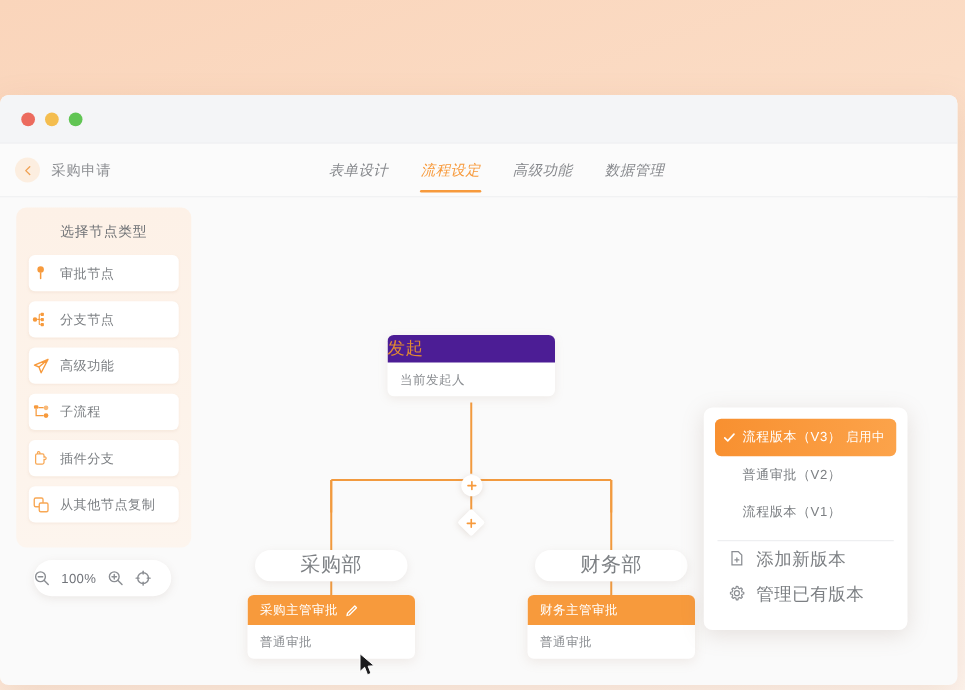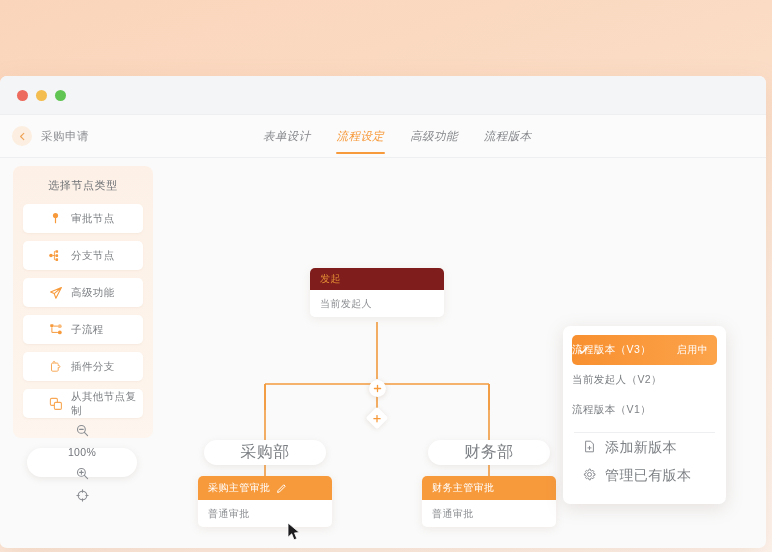"流程版本" div.tab { text: 流程版本 -> 数据管理 }
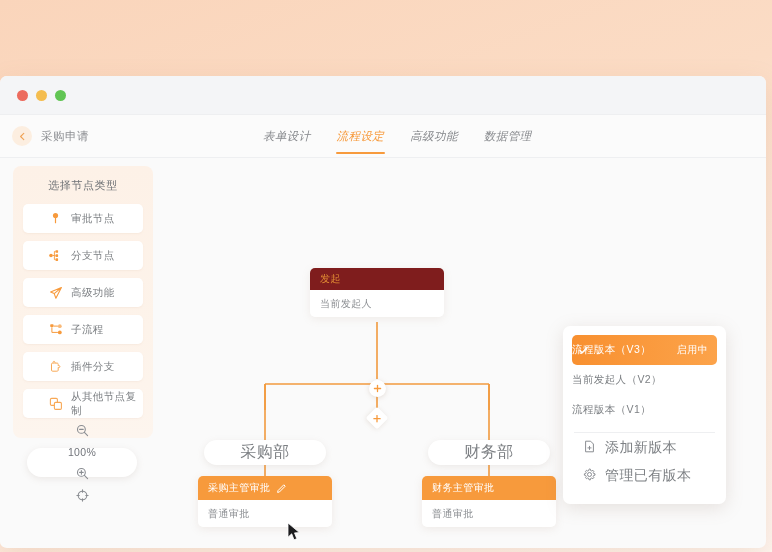"审批节点" .node-opt { padding-left: 25px -> 2px }
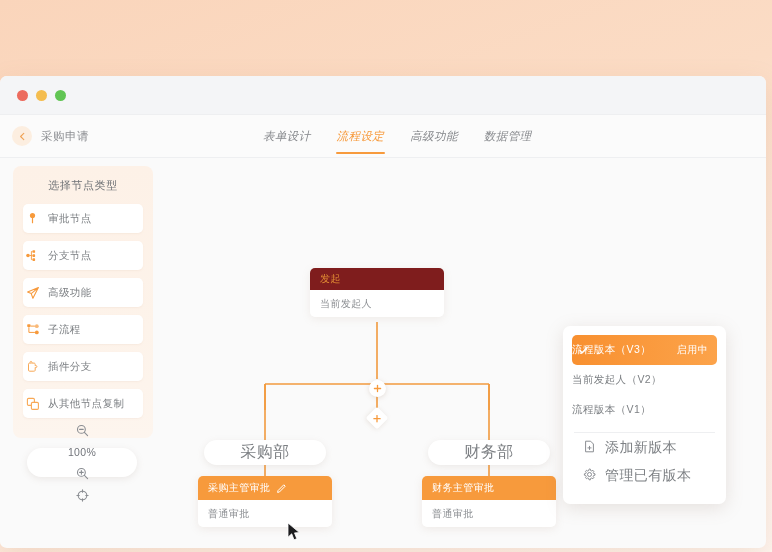"发起" .start-node .hd { background: #7f1d1d -> #4c1d95; font-size: 10px -> 14px; padding-left: 10px -> none }
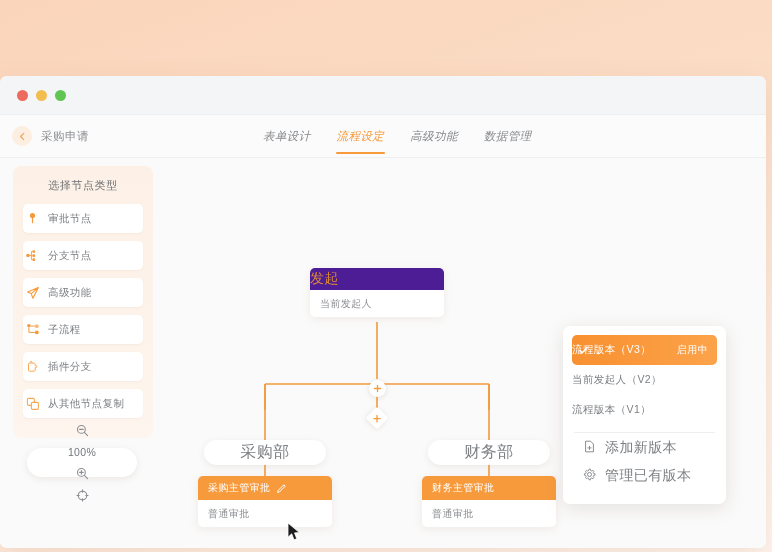"流程版本（V3）" .ver-item { padding-left: none -> 22px }
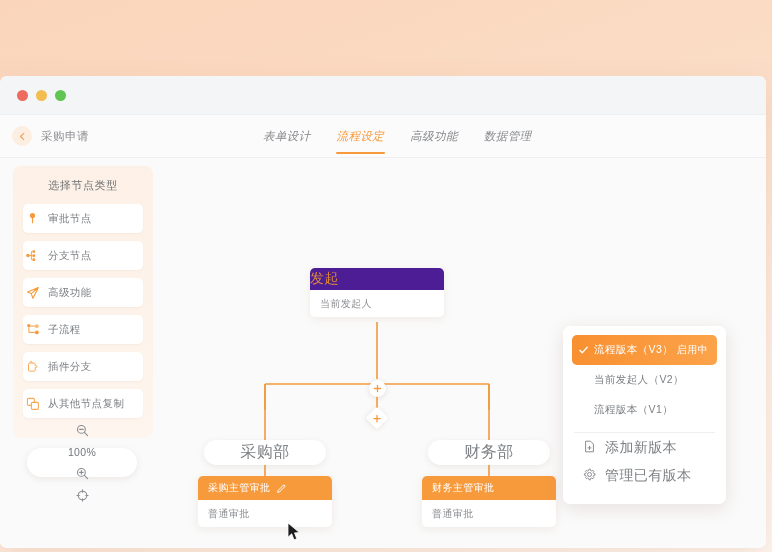"当前发起人（V2）" span { text: 当前发起人 -> 普通审批 }
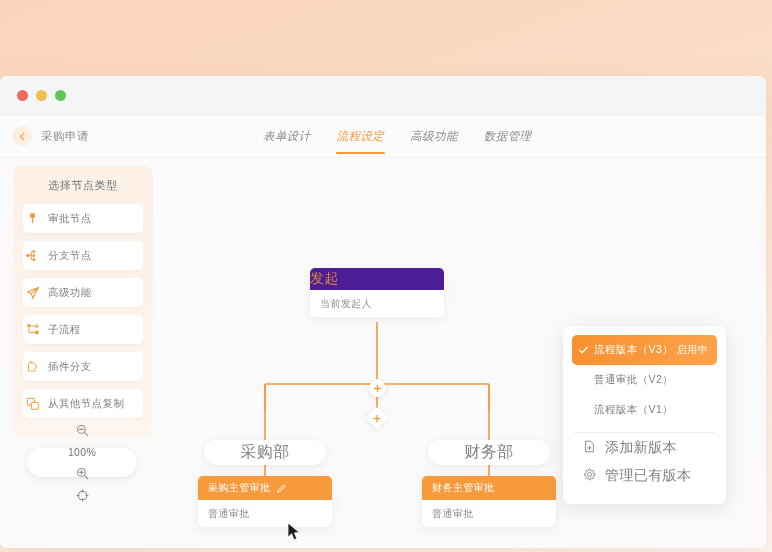"100%" .zoombar { flex-direction: column -> none; justify-content: center -> none }
